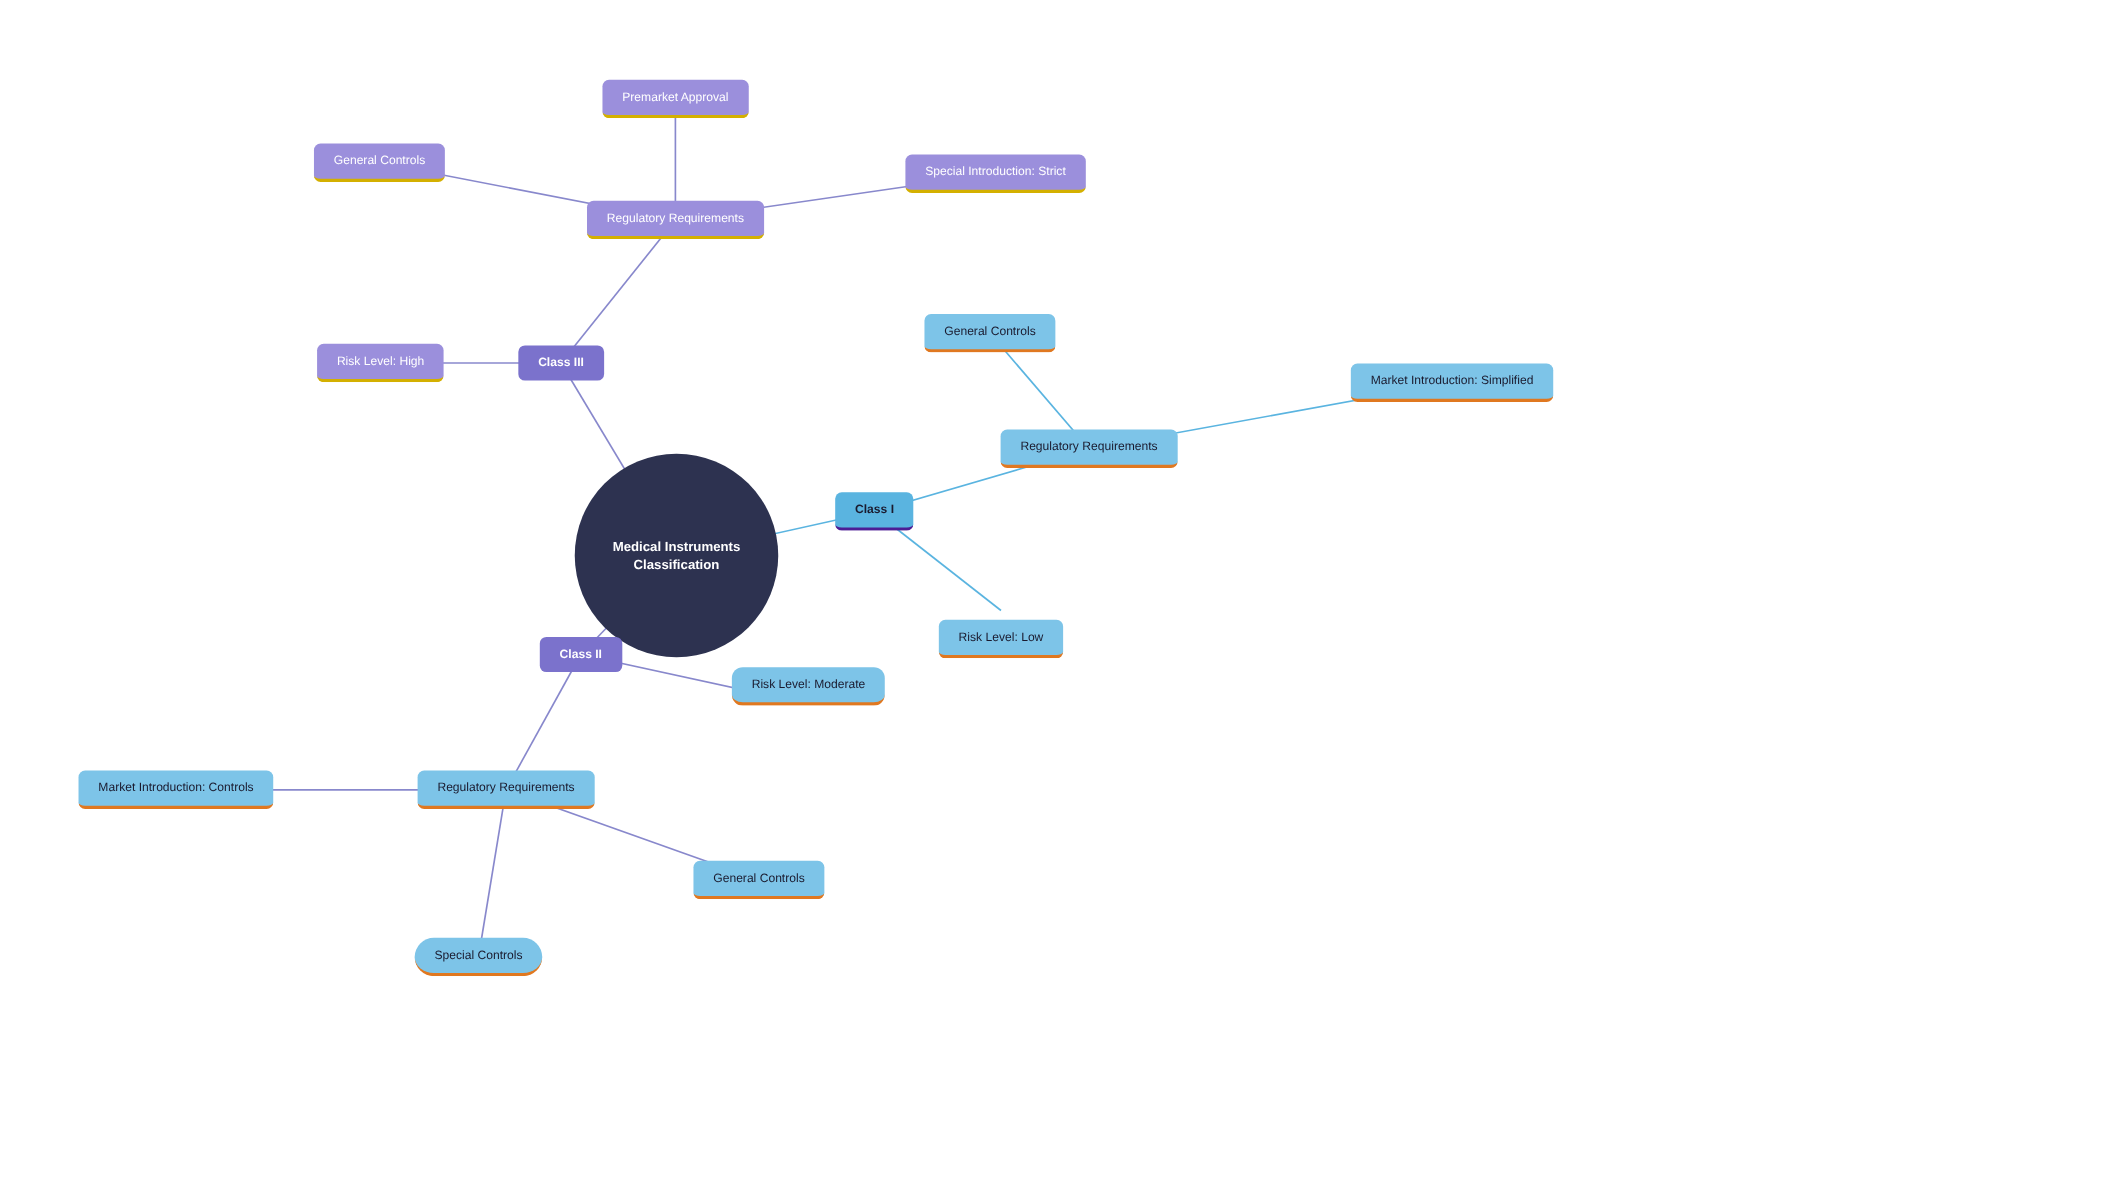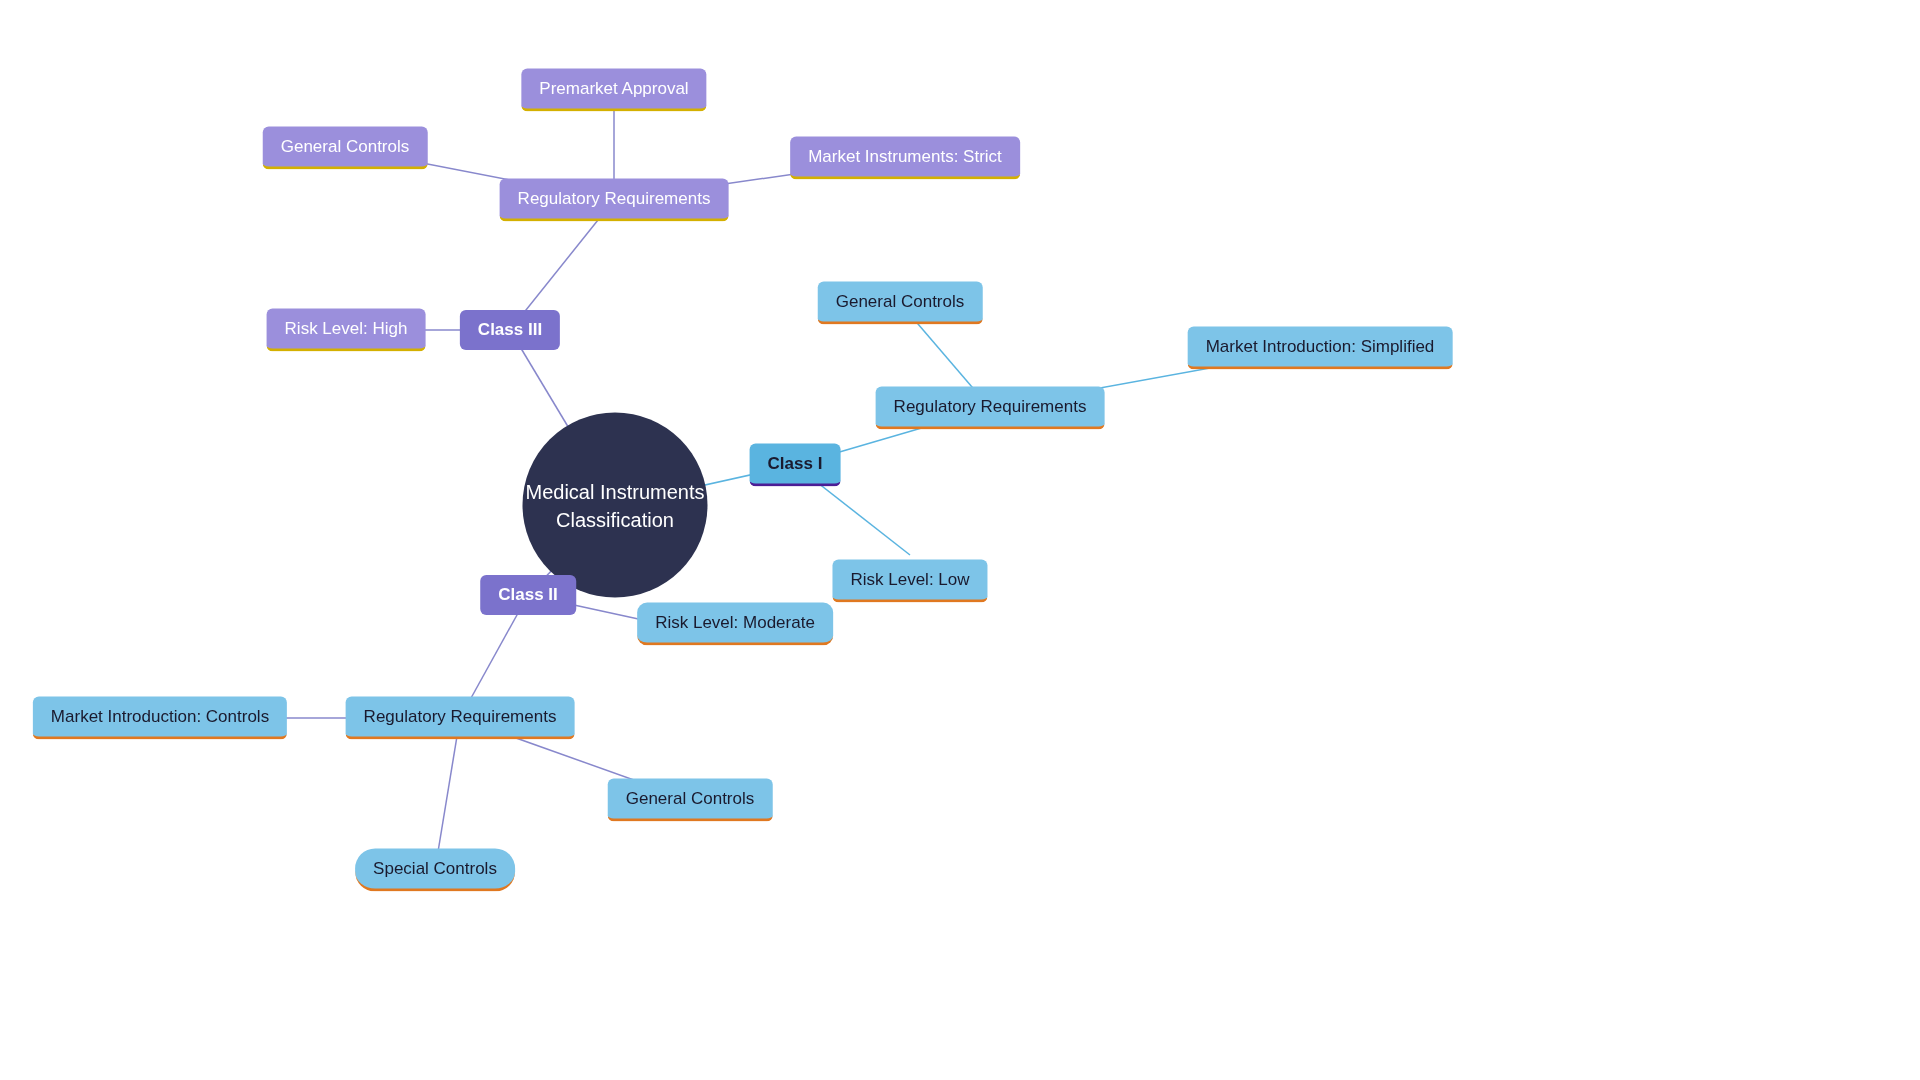"Premarket Approval" .node { font-size: 17px -> 11px }
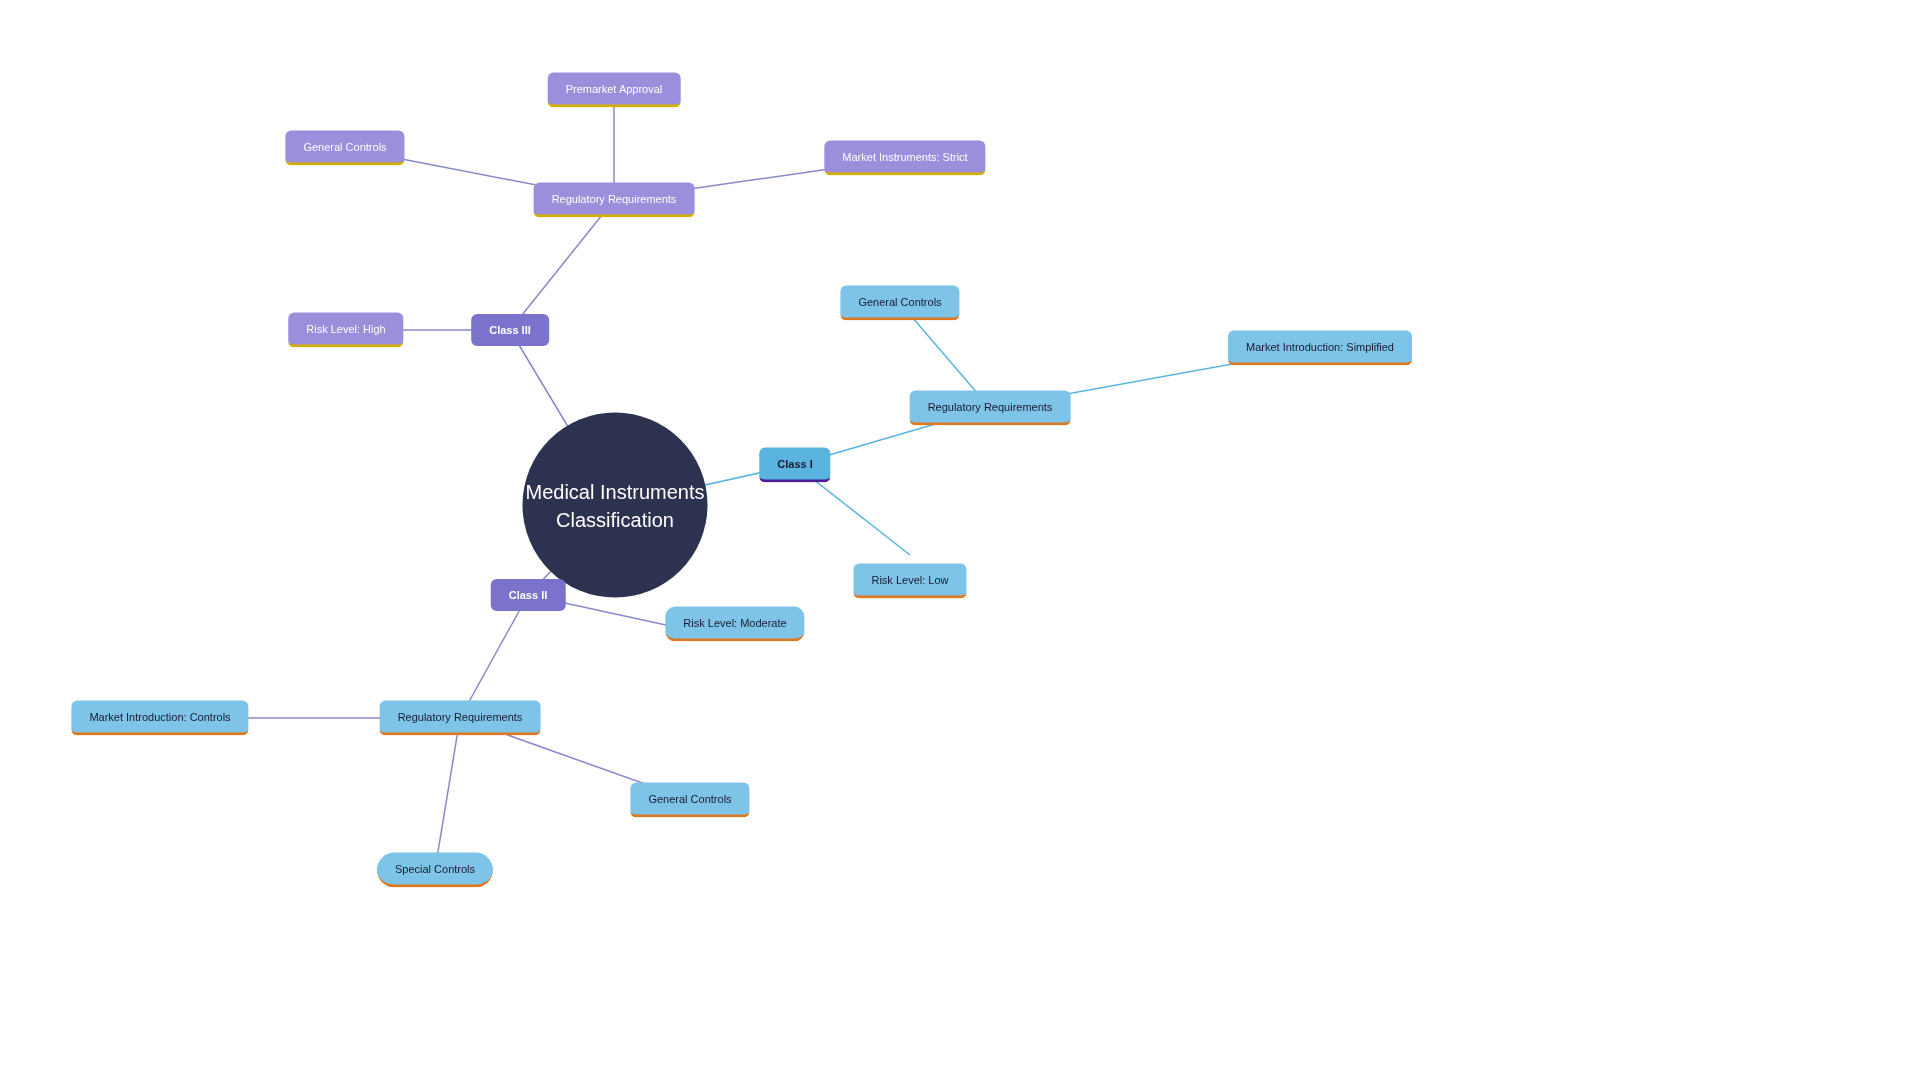"Market Instruments: Strict" span { text: Market Instruments -> Special Introduction }
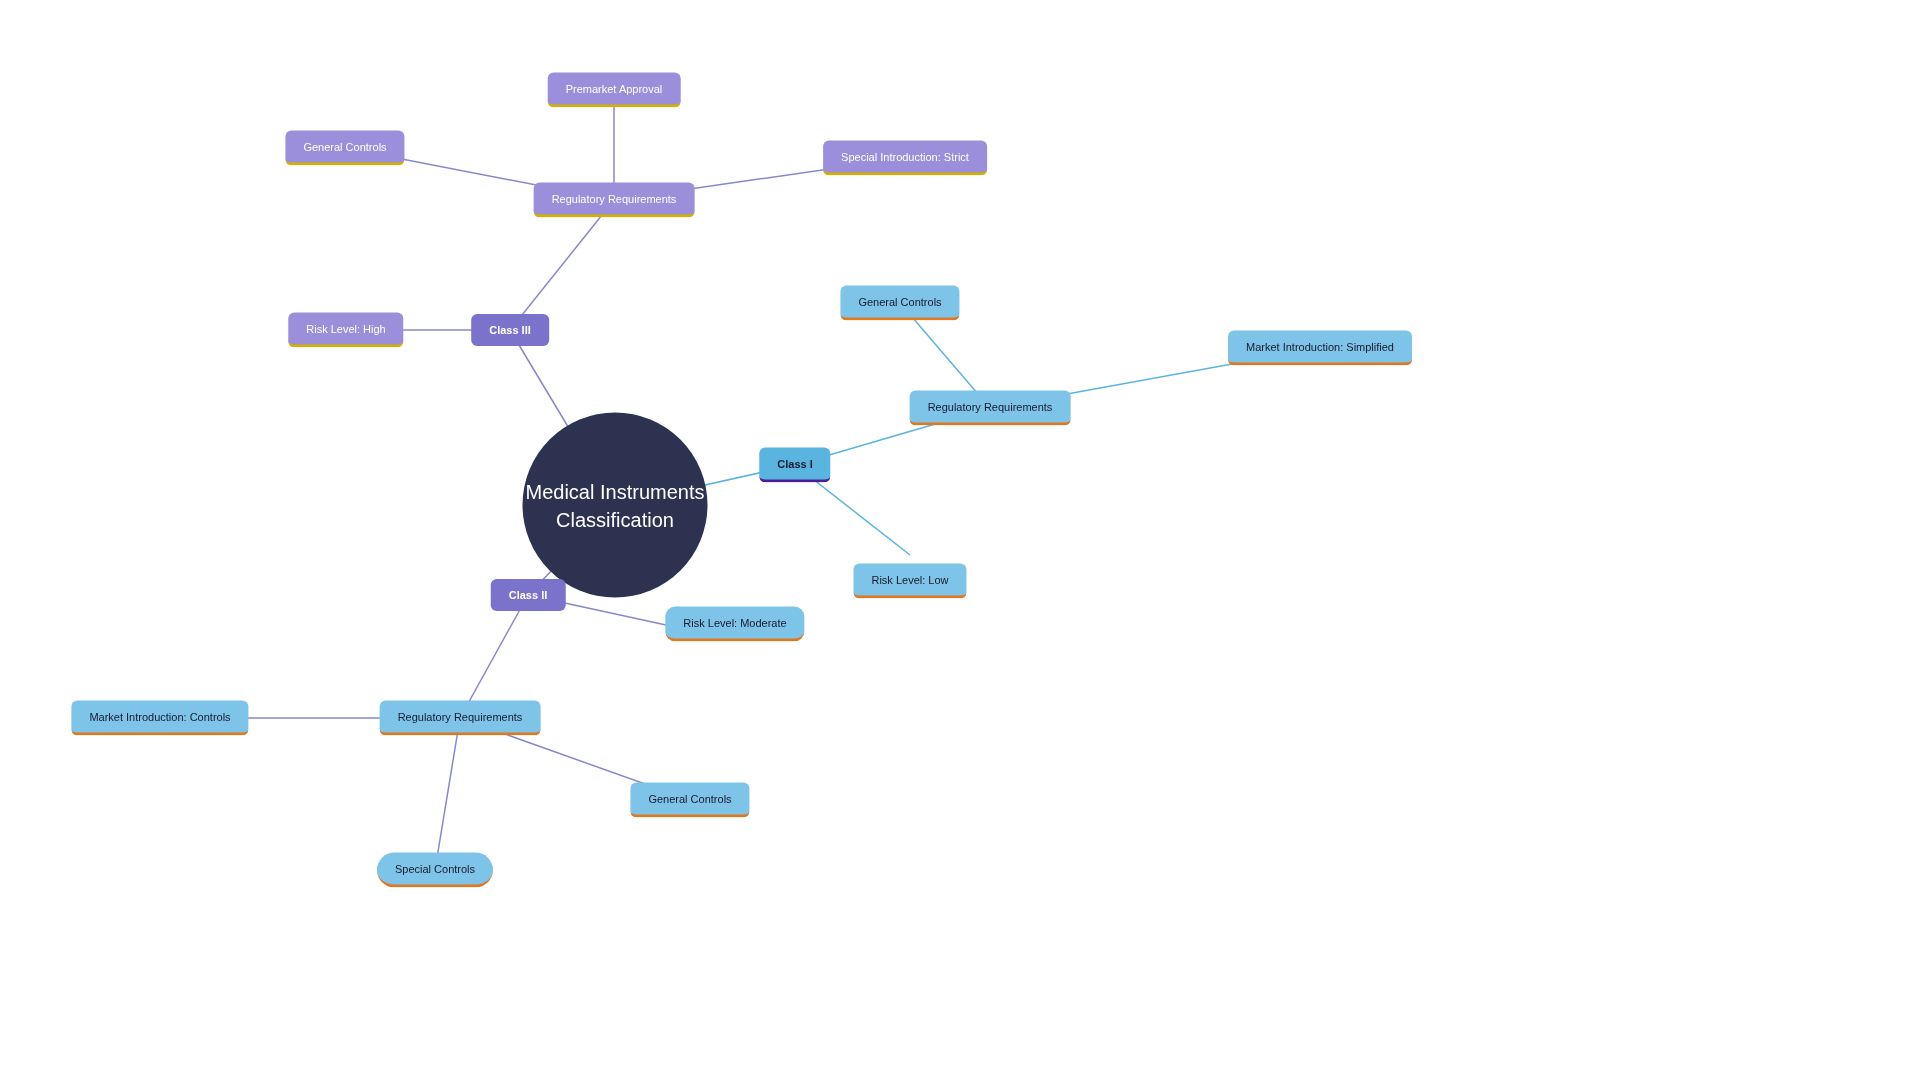"Medical Instruments Classification" .center-node { font-size: 20px -> 12px; font-weight: 400 -> 700 }
